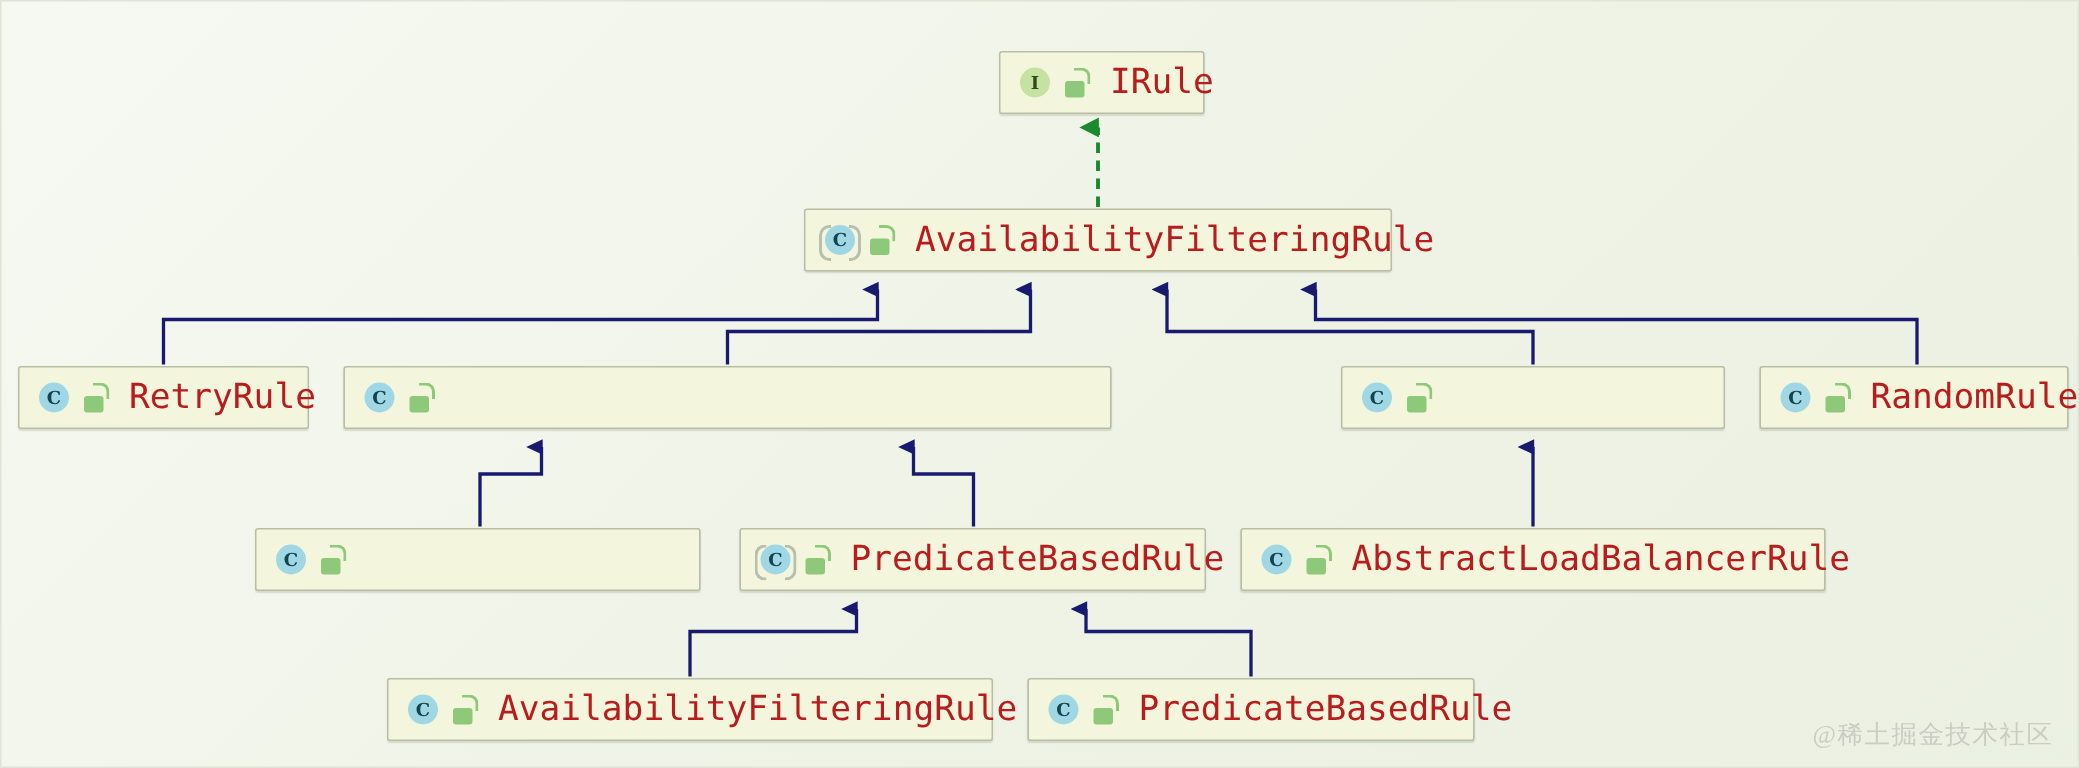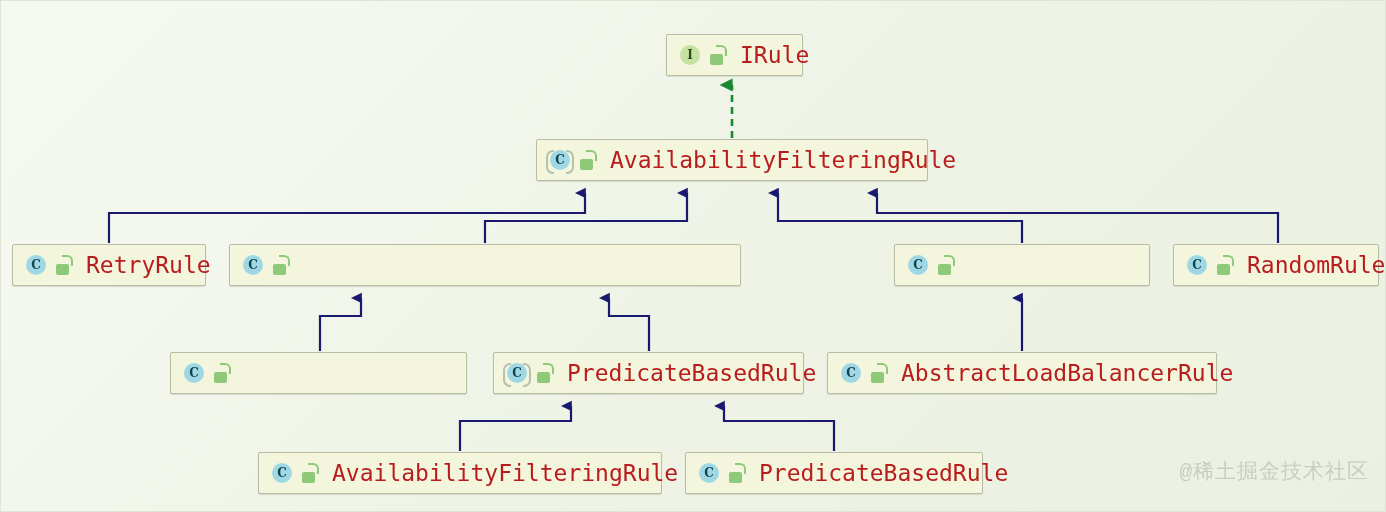"@稀土掘金技术社区" .watermark { bottom: 26px -> 10px; font-family: Liberation Mono, monospace -> Liberation Serif, serif; font-size: 21px -> 17px }
